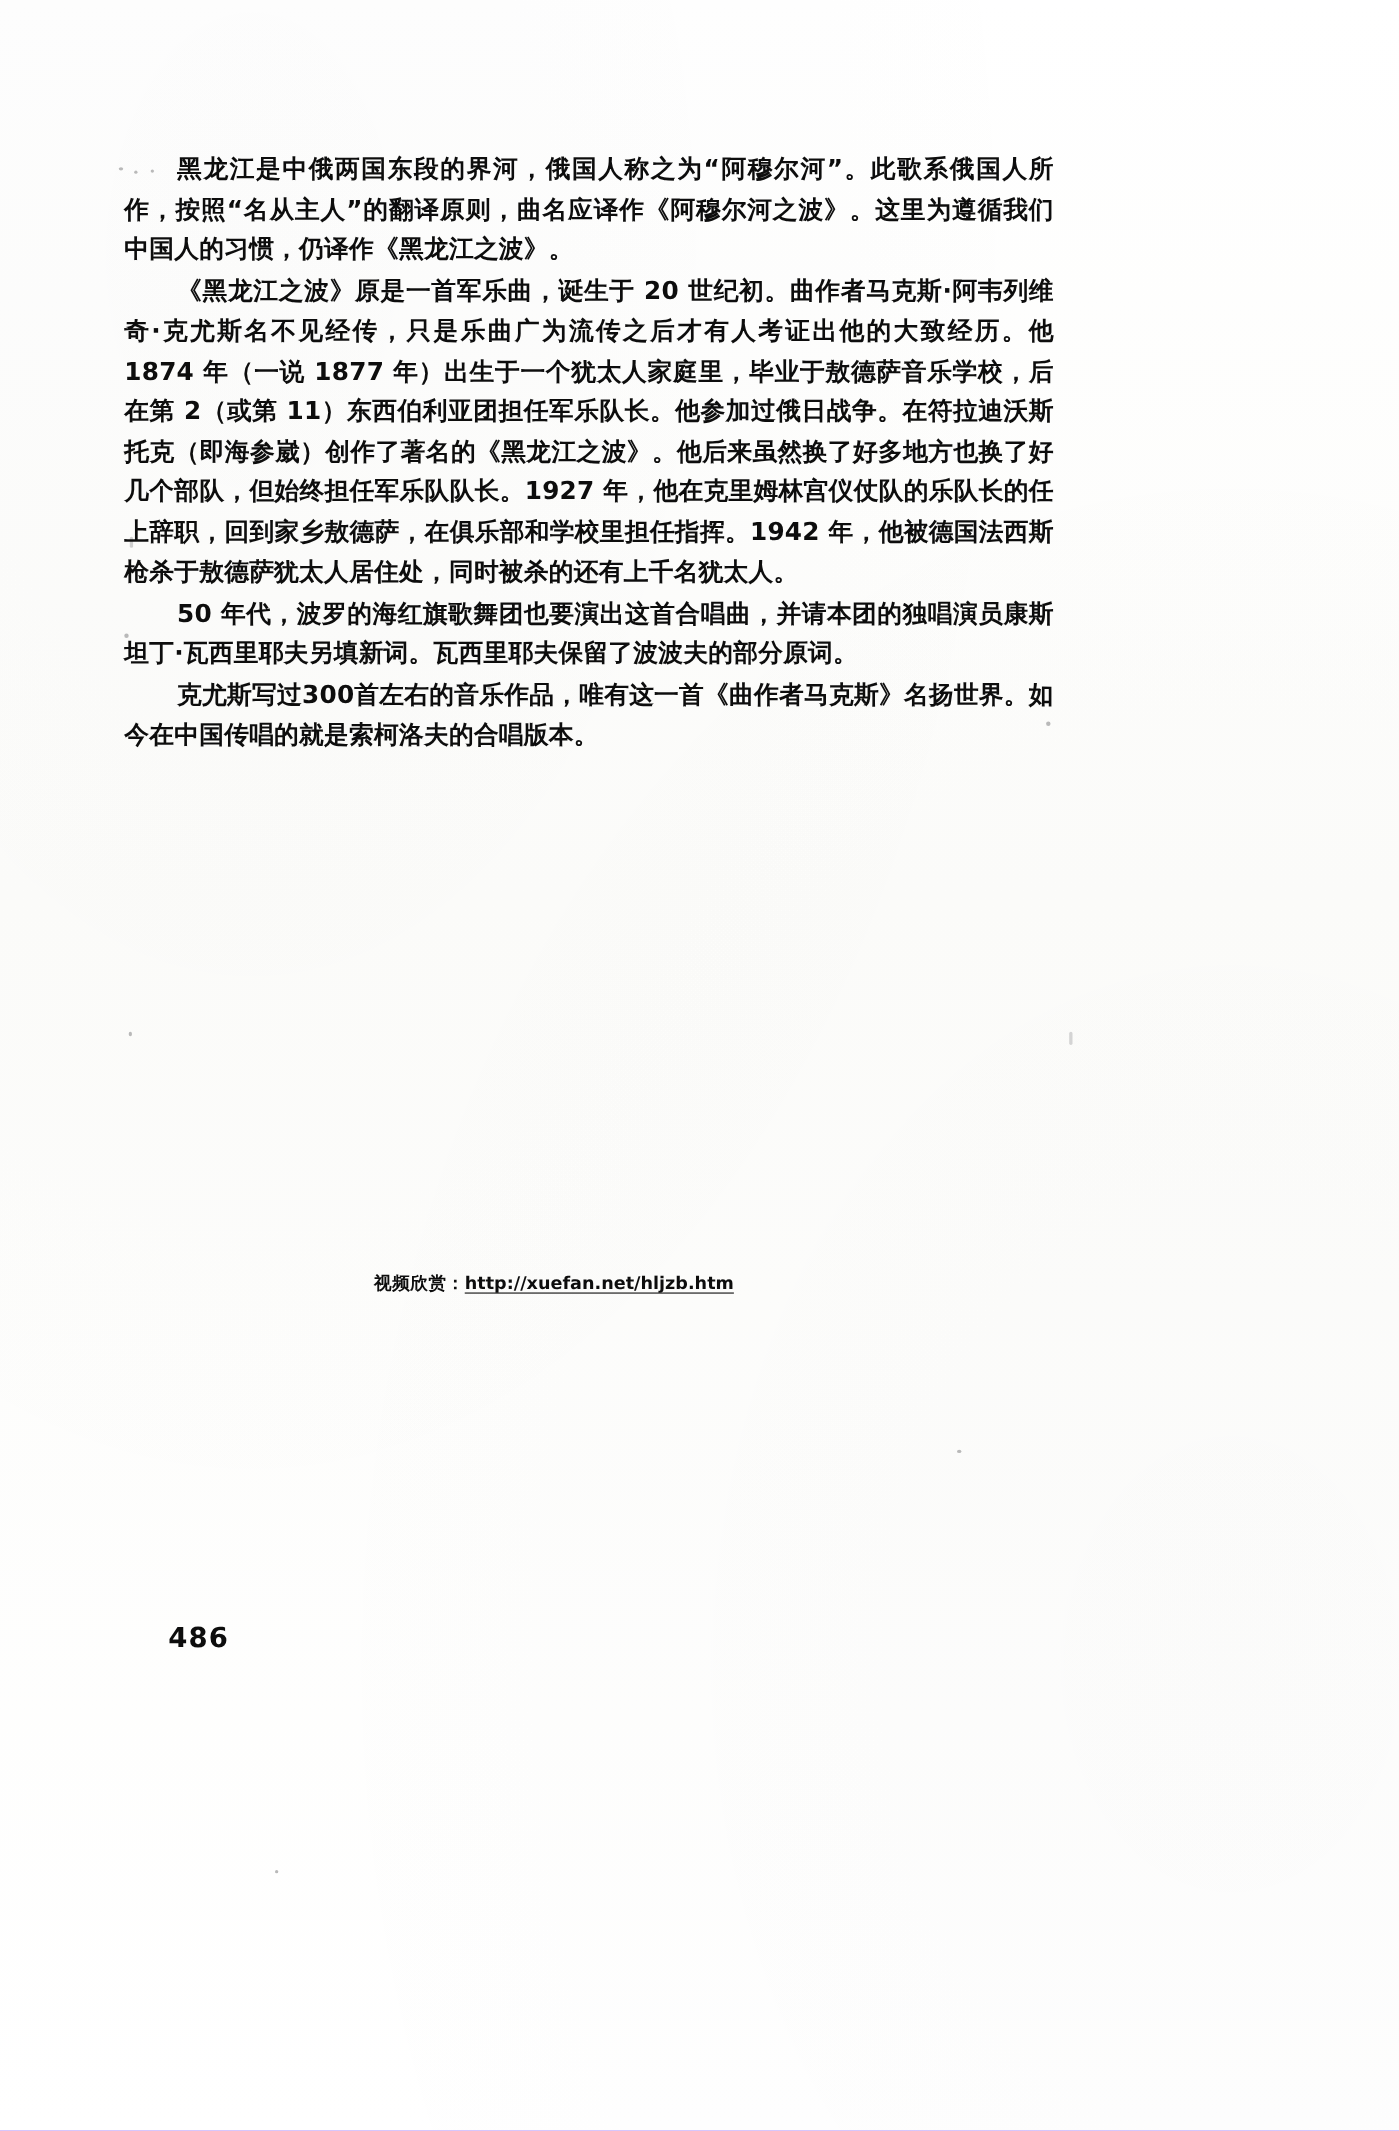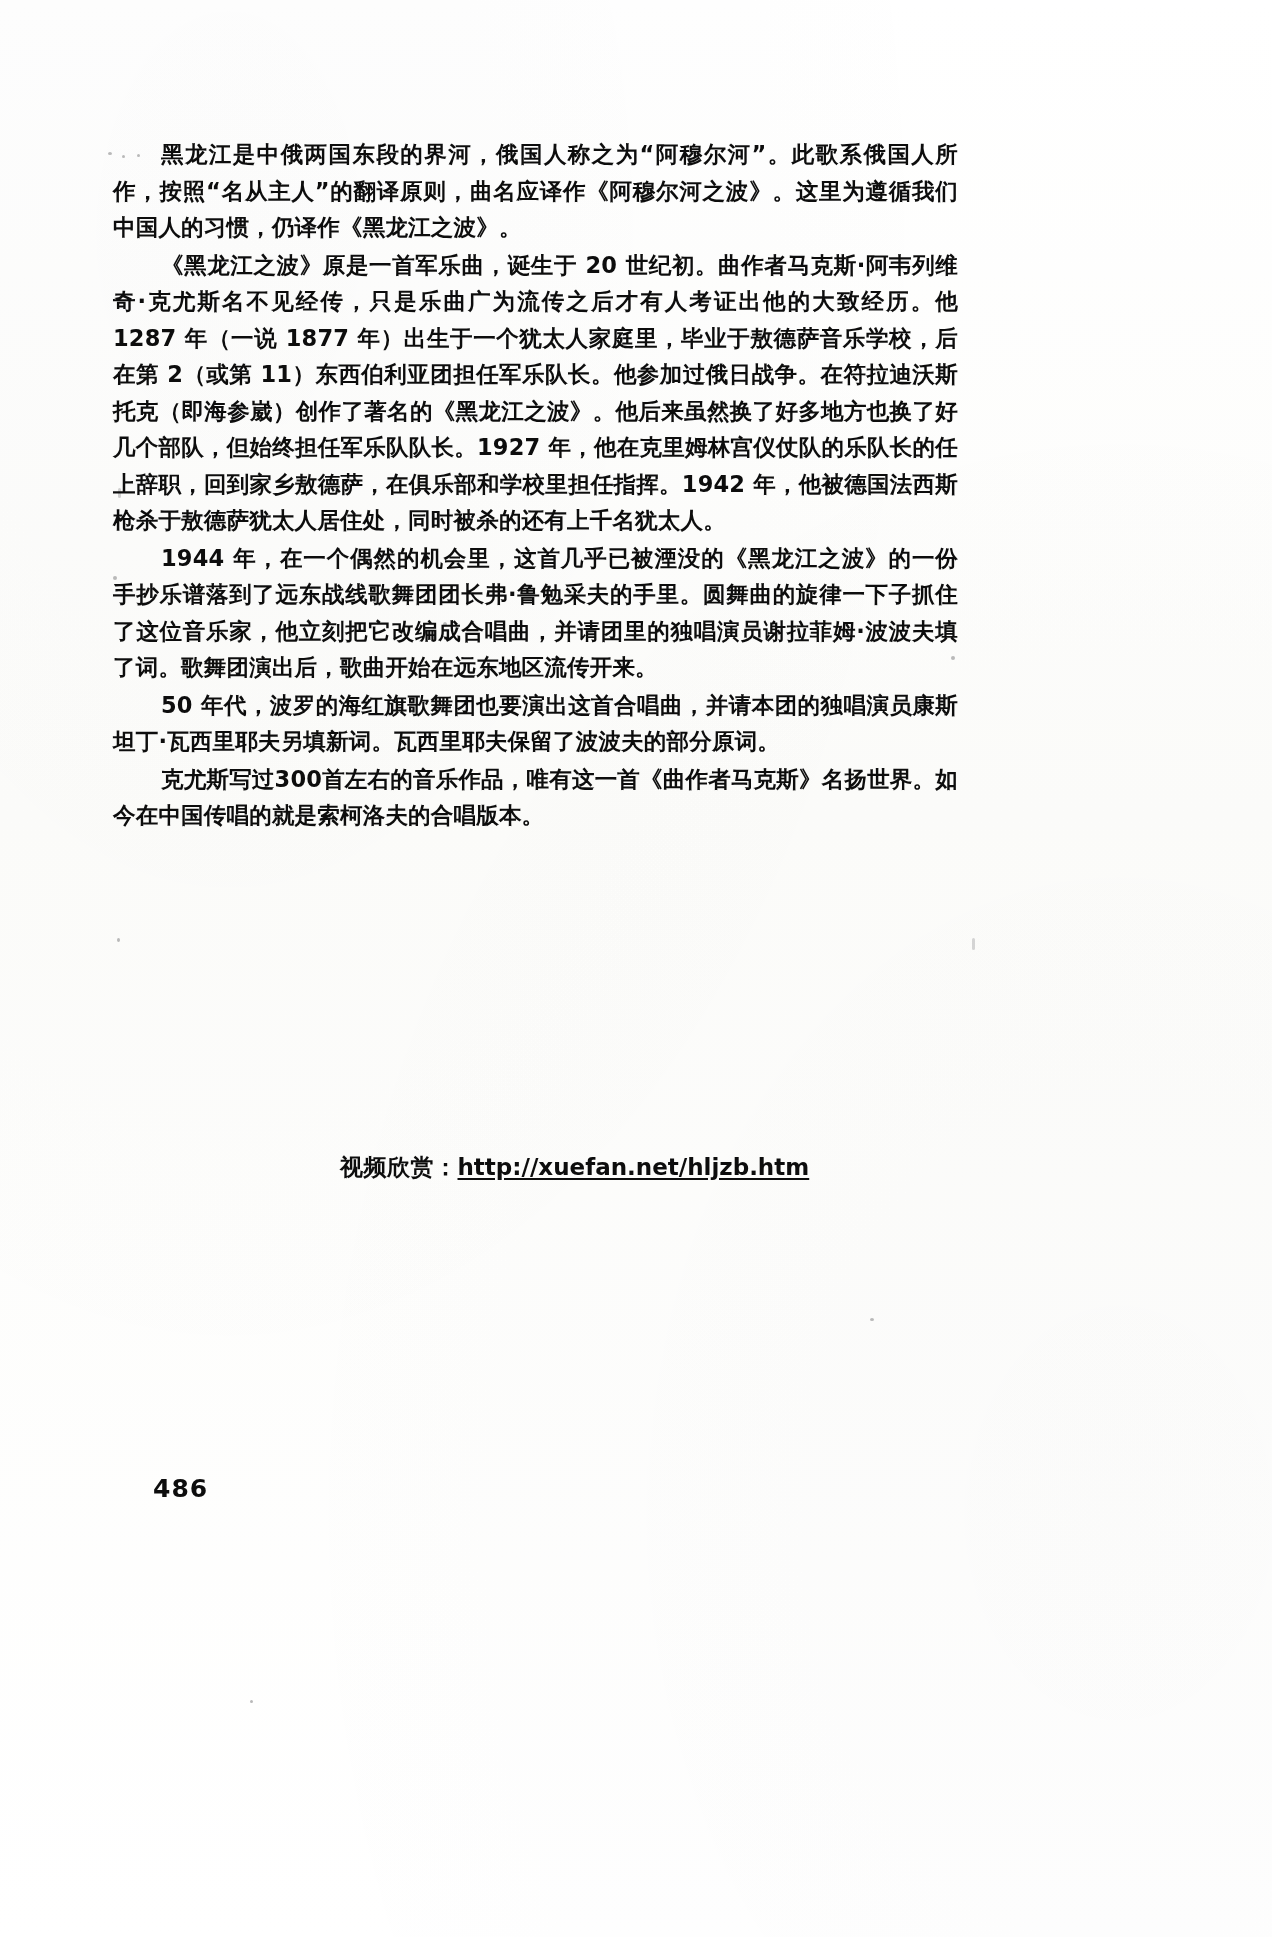"《黑龙江之波》原是一首军乐曲，诞生于 20" p.para { text: 1287 -> 1874 }
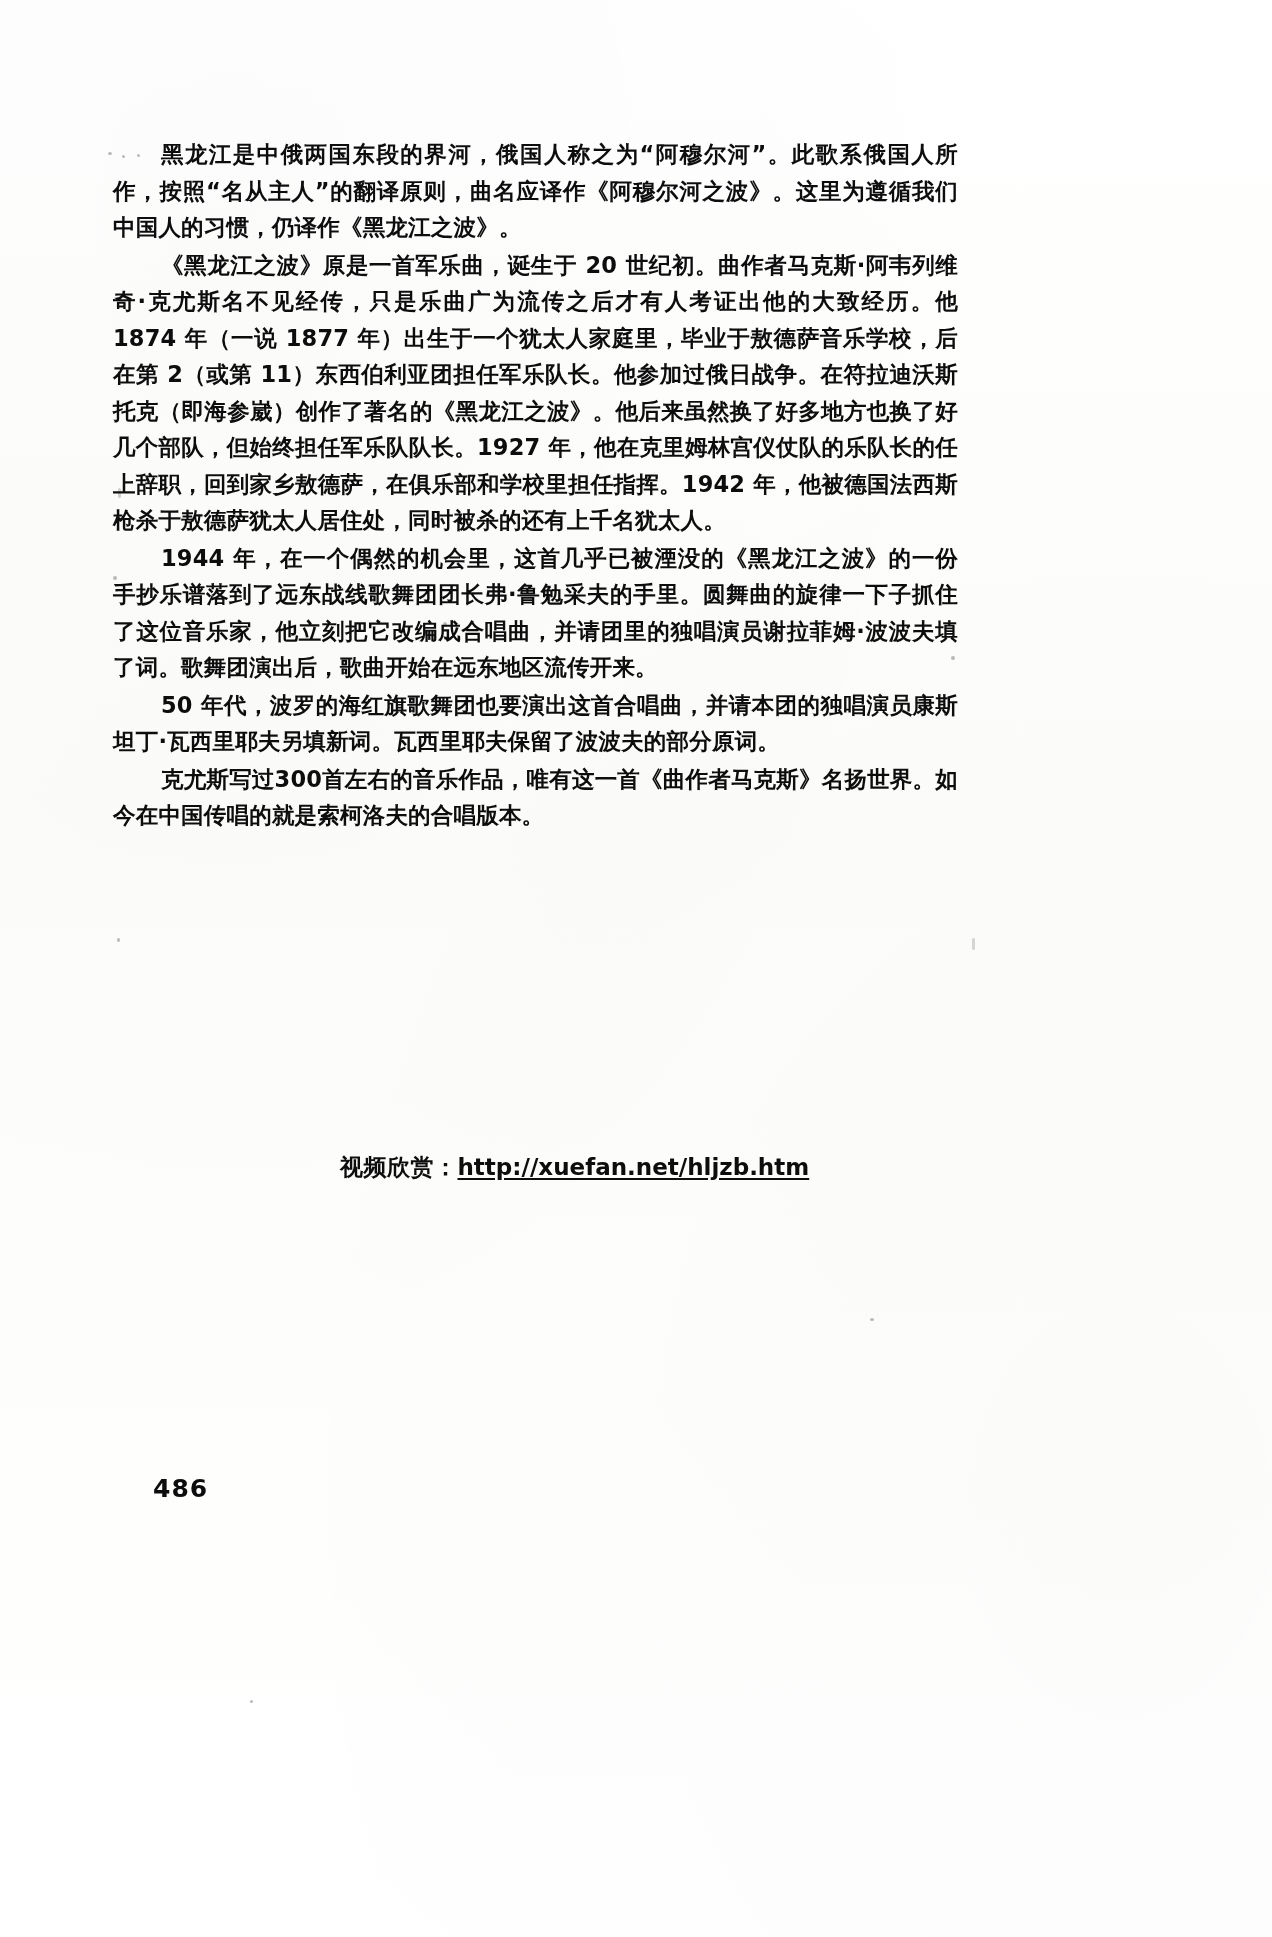"1944" p.para { html: <p>1944 年，在一个偶然的机会里，这首几乎已被湮没的《黑龙江之波》的一份手抄乐谱落到了远东战线歌舞团团长弗·鲁勉采夫的手里。圆舞曲的旋律一下子抓住了这位音乐家，他立刻把它改编成合唱曲，并请团里的独唱演员谢拉菲姆·波波夫填了词。歌舞团演出后，歌曲开始在远东地区流传开来。</p> -> none }
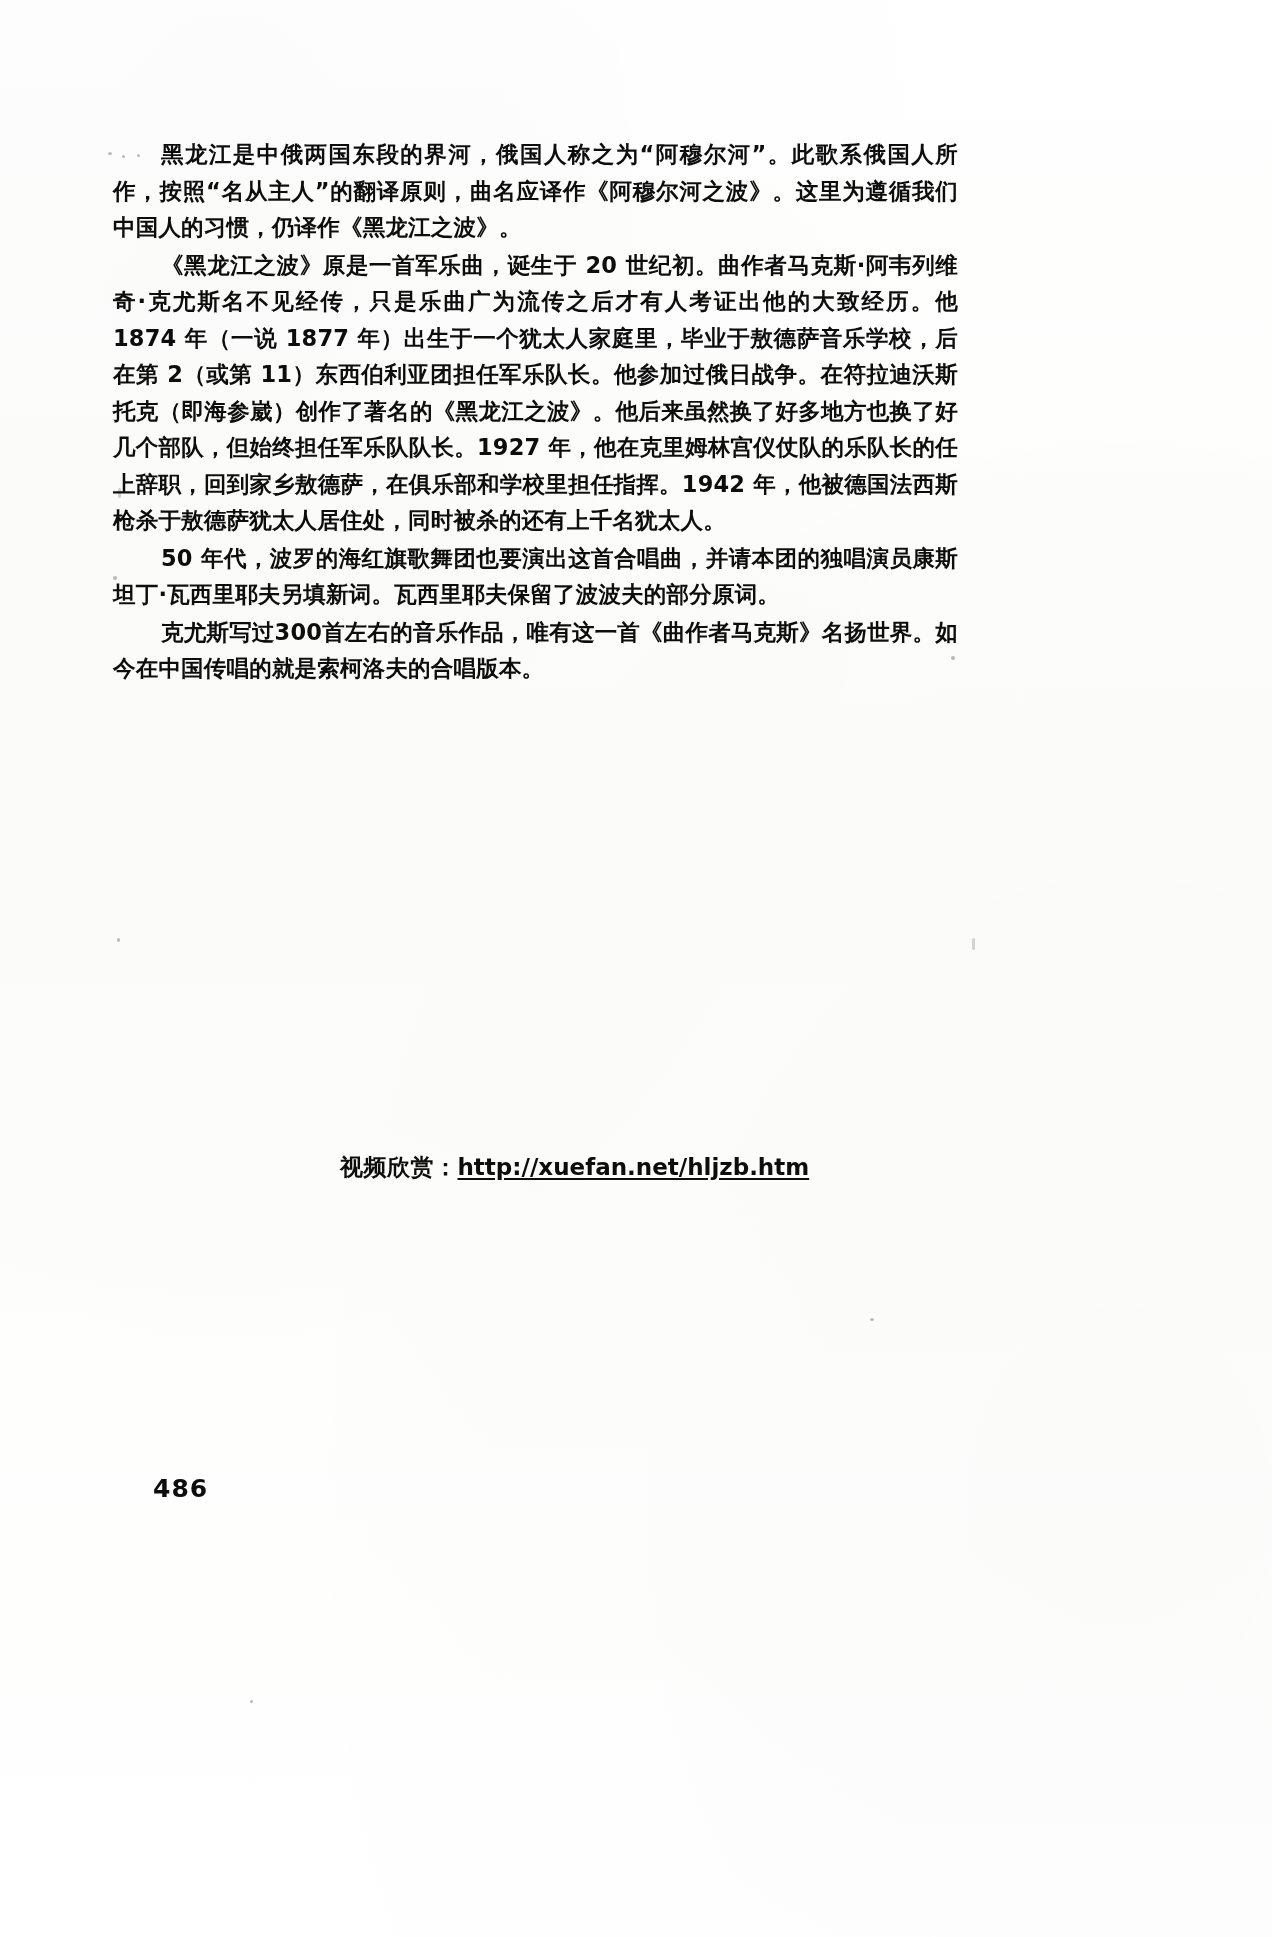"视频欣赏：http://xuefan.net/hljzb.htm" .videoline { font-size: 23px -> 16px }
